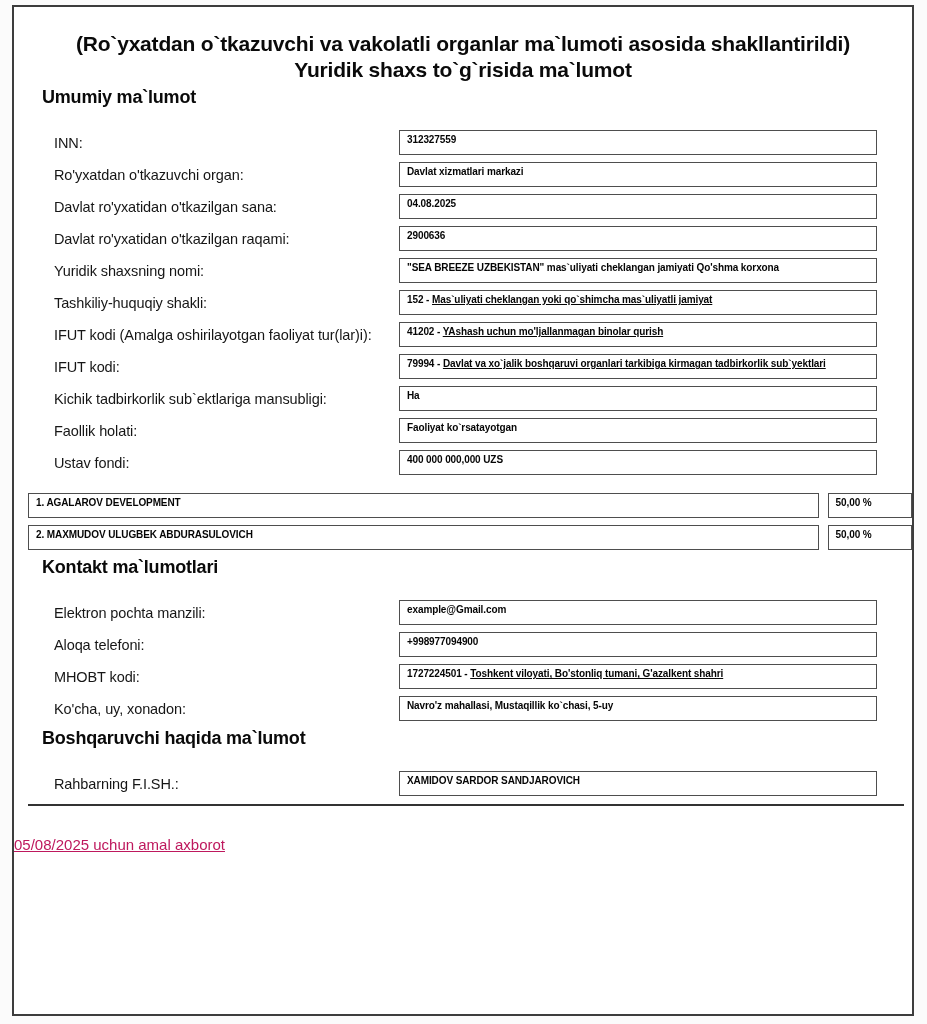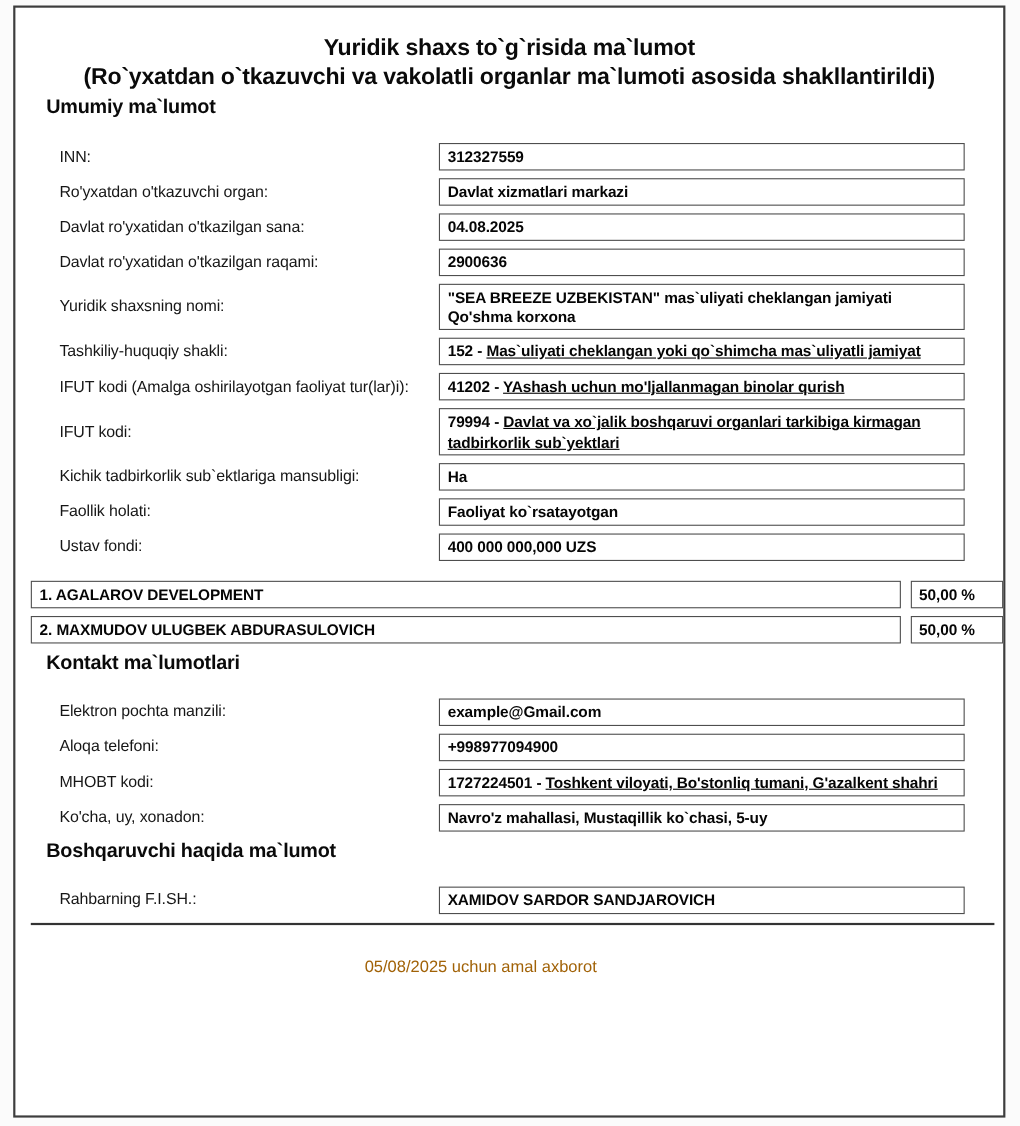"Yuridik shaxs to`g`risida ma`lumot" div { order: before "(Ro`yxatdan o`tkazuvchi va vakolatli" -> after "(Ro`yxatdan o`tkazuvchi va vakolatli" }
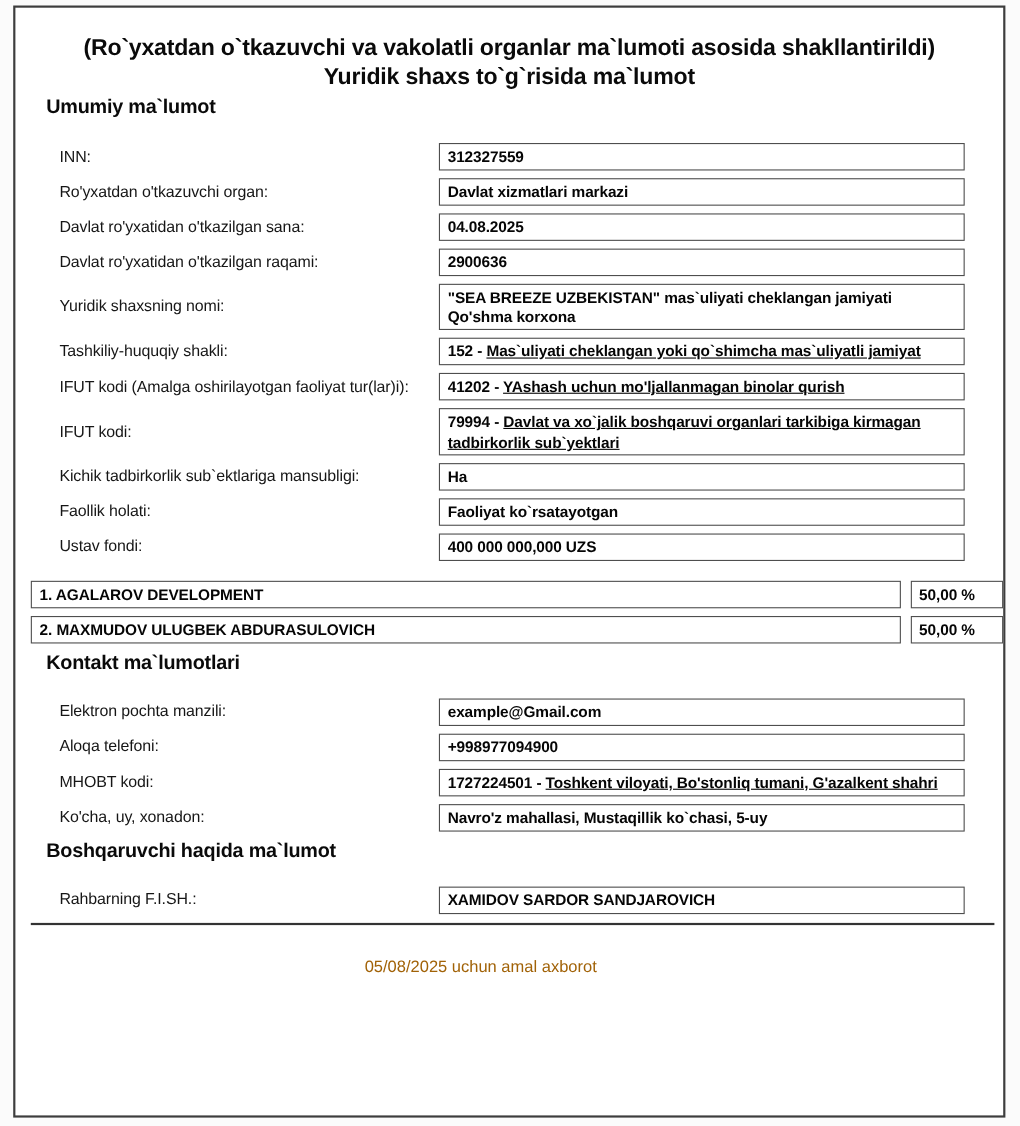"312327559" .box { font-size: 14px -> 10px }
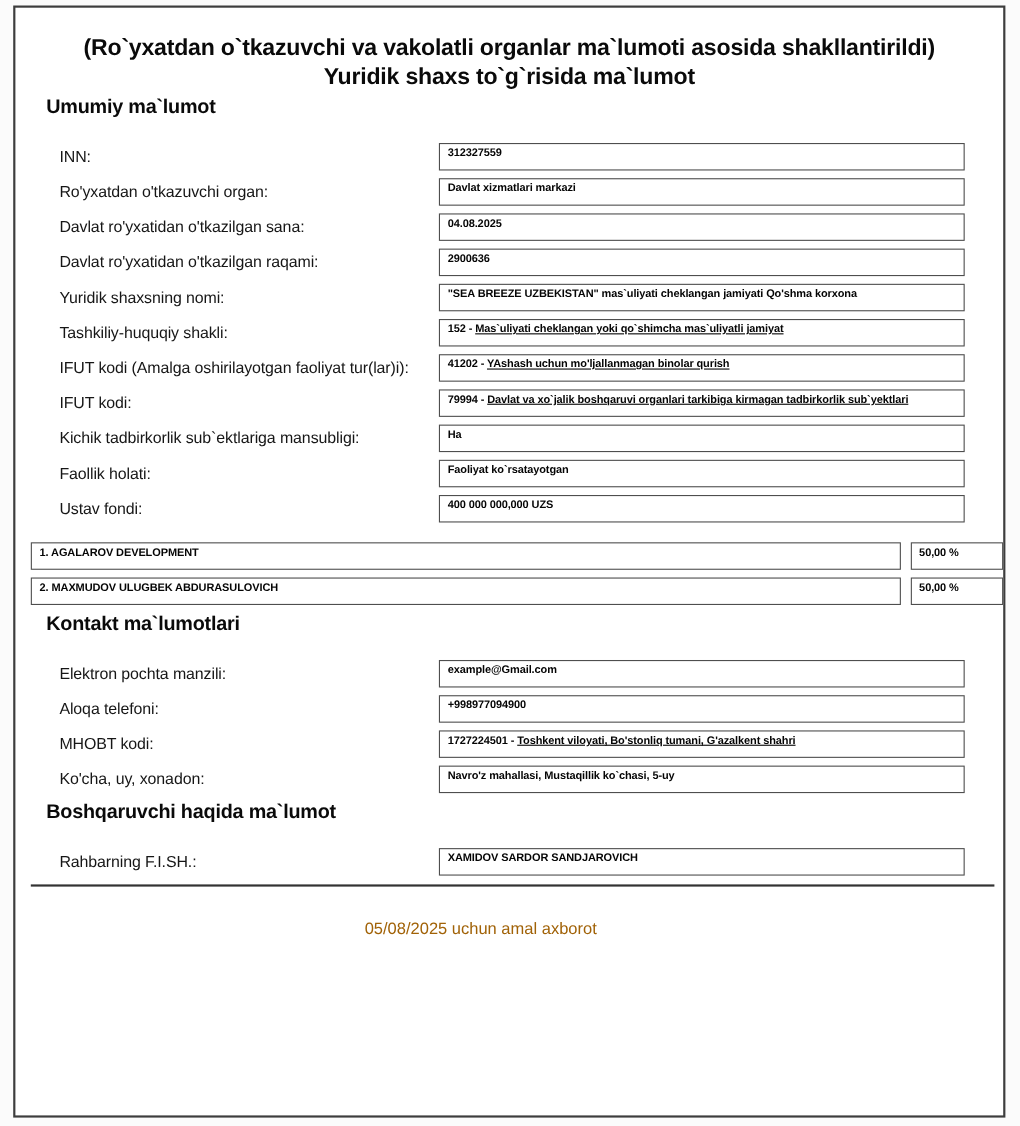"05/08/2025 uchun amal axborot" .footer { color: #a16207 -> #be185d; text-align: center -> left; text-decoration: none -> underline }
